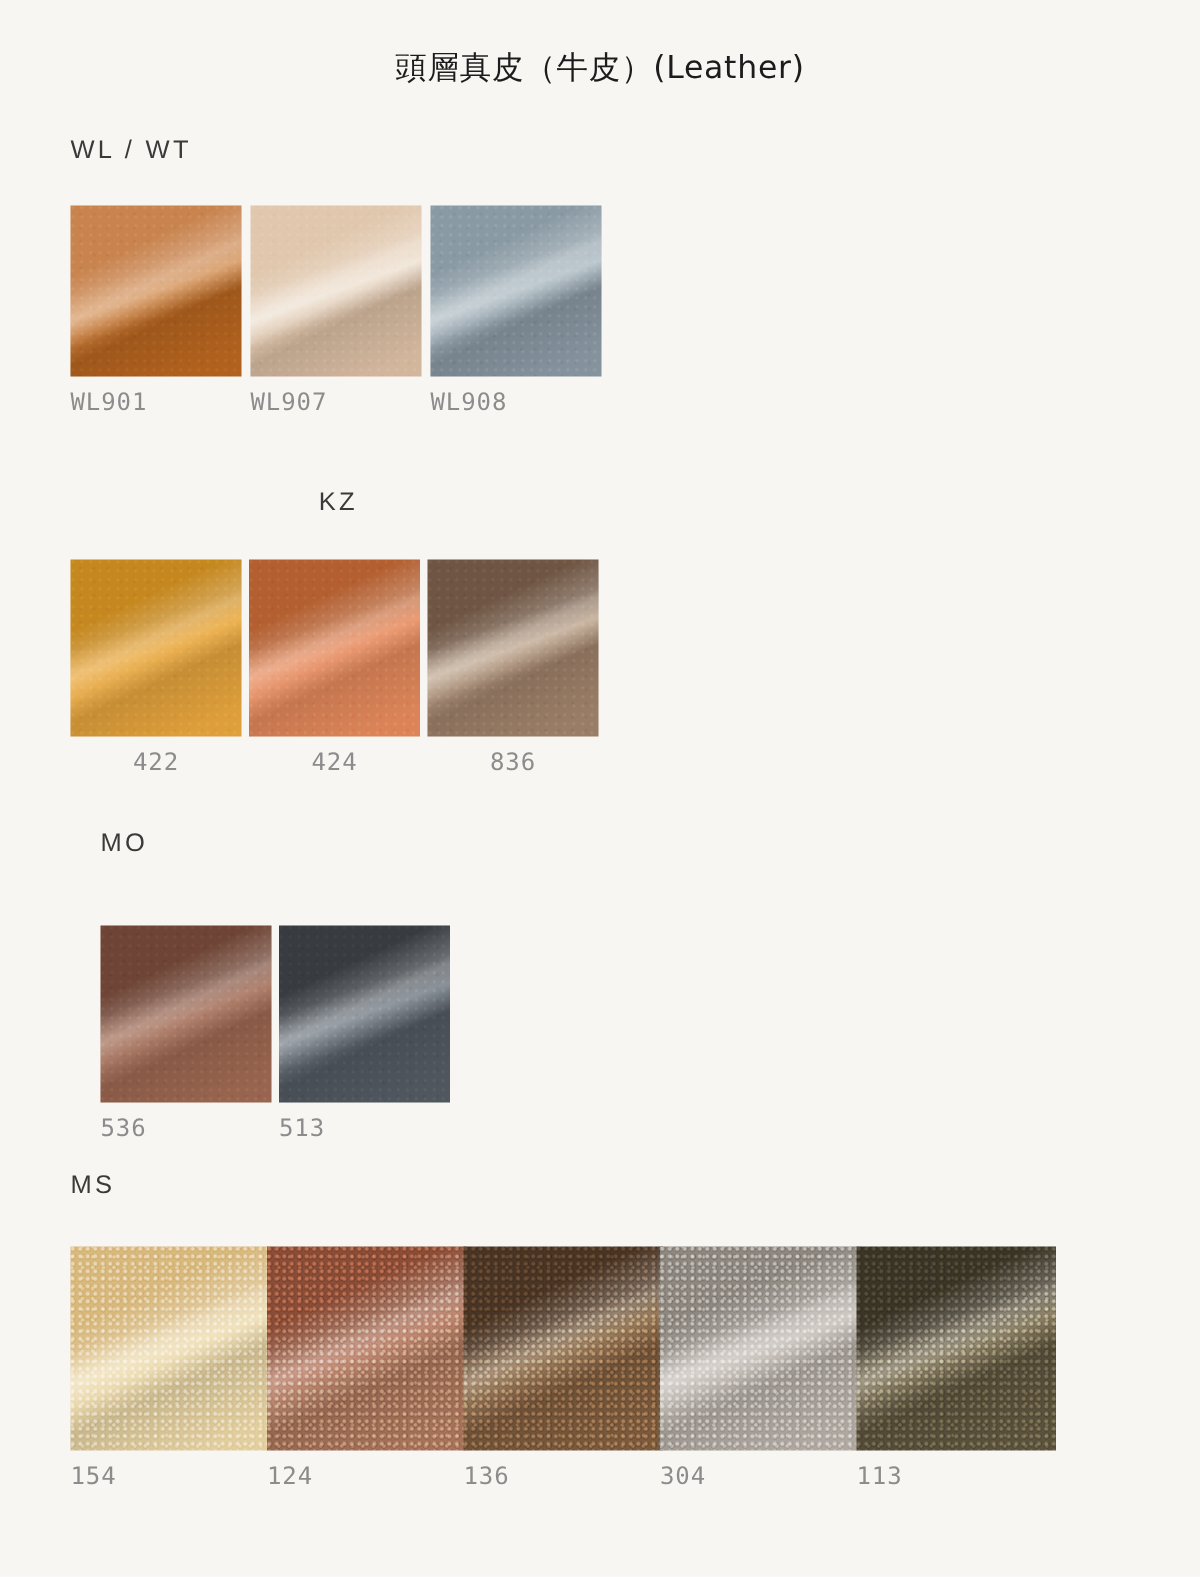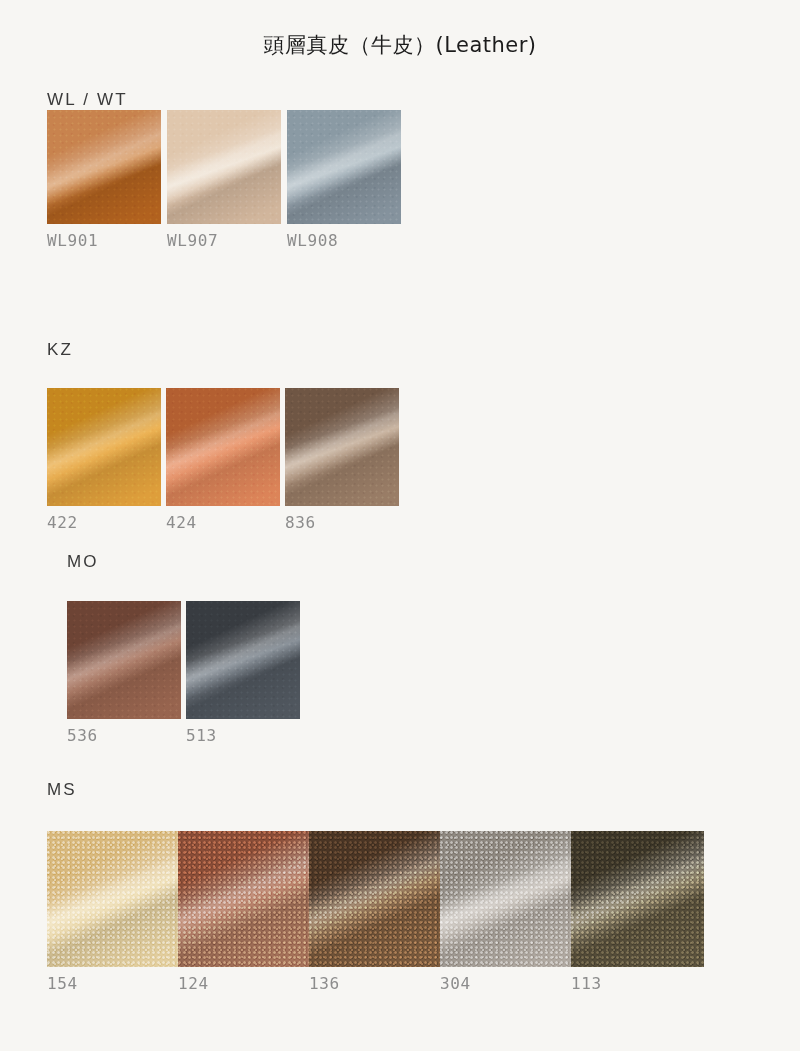"WL / WT" #section-wl .section-heading { margin-bottom: none -> 27px }
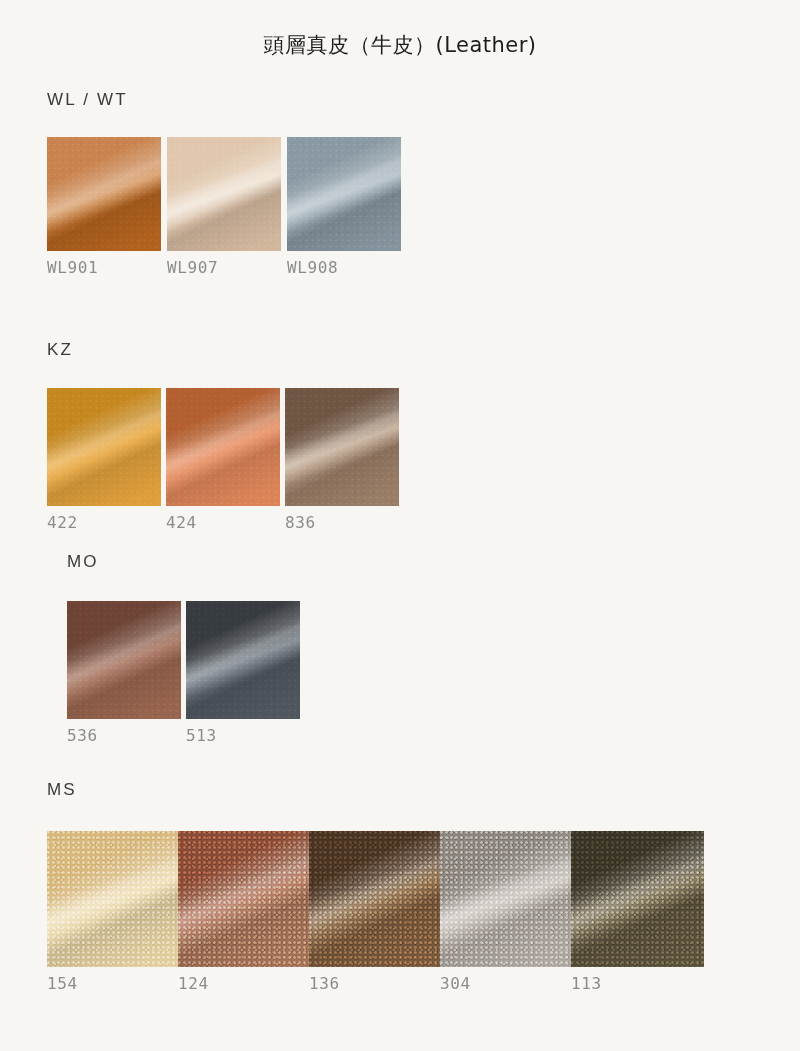"KZ" #section-kz { text-align: none -> center; top: 340px -> 325px }
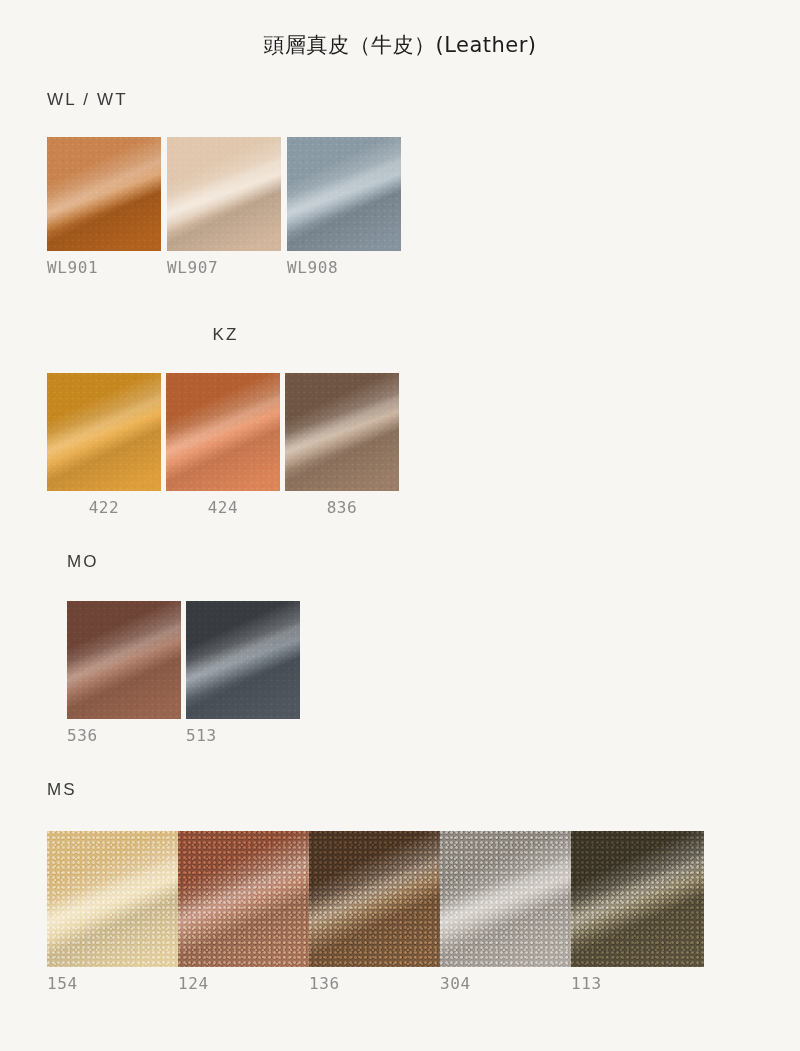"536" #section-mo .swatch-cell { margin-top: none -> 16px }
